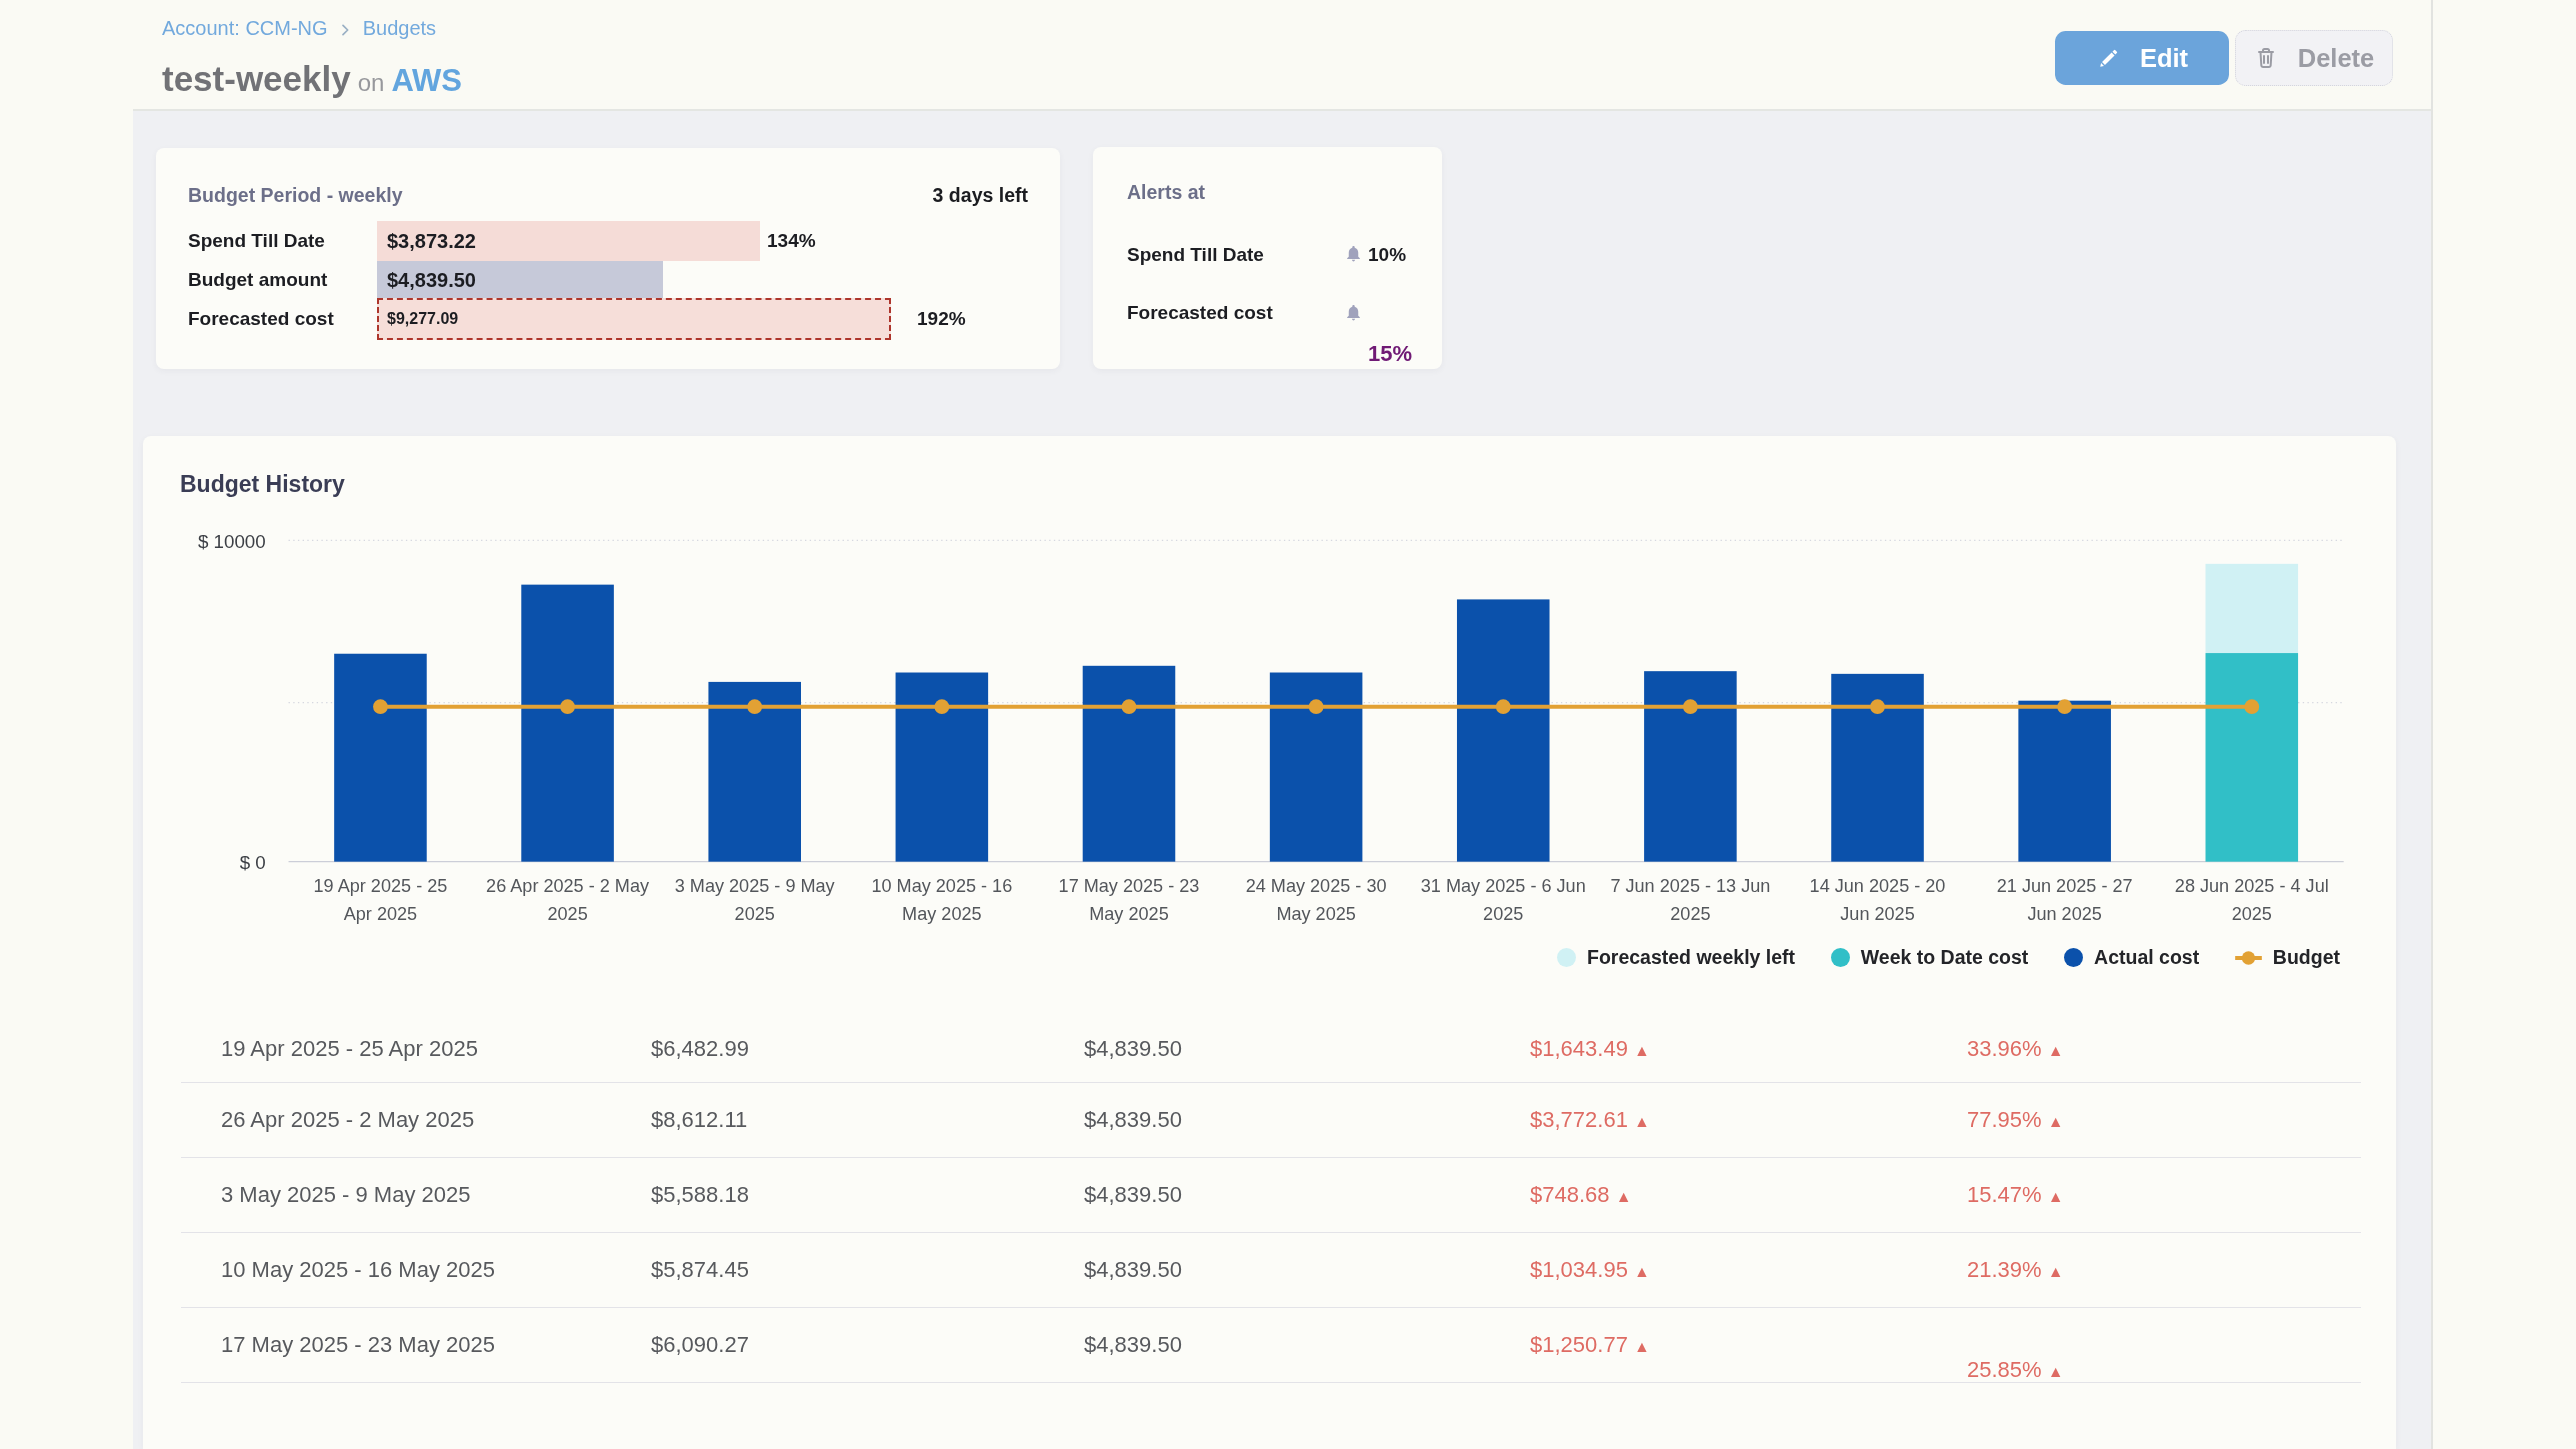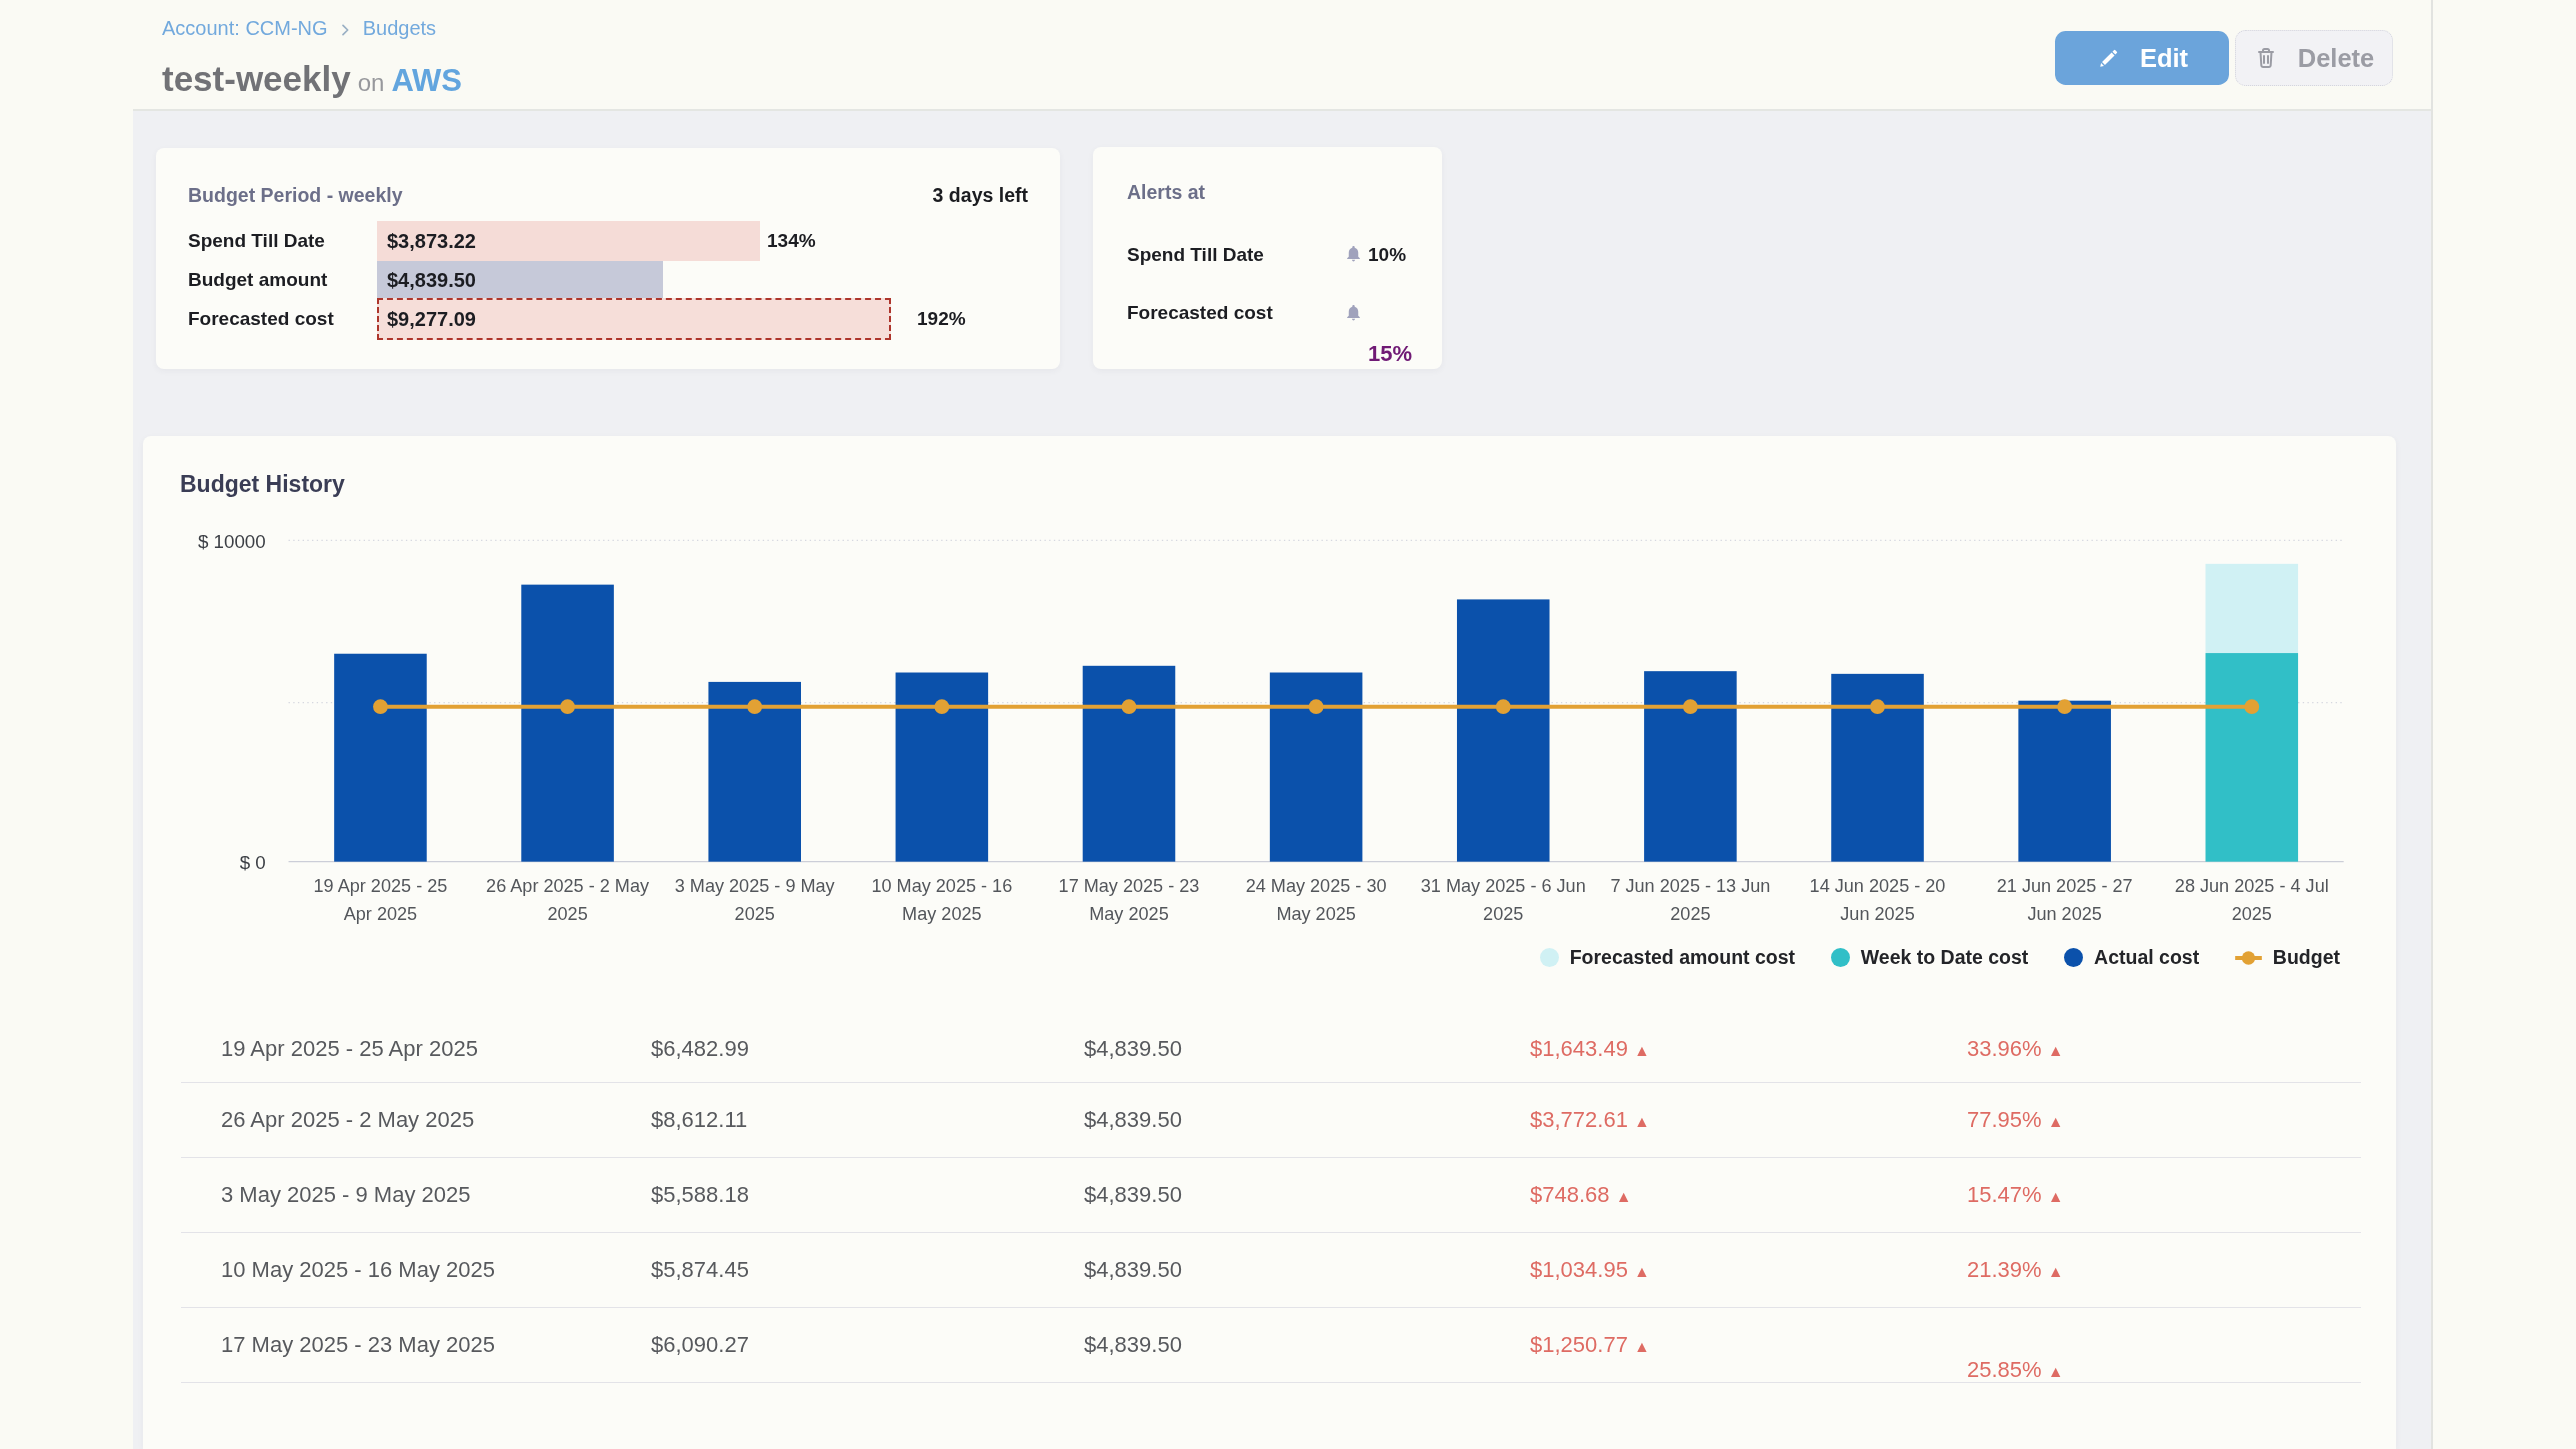"$9,277.09" div.abs { font-size: 20px -> 16px }
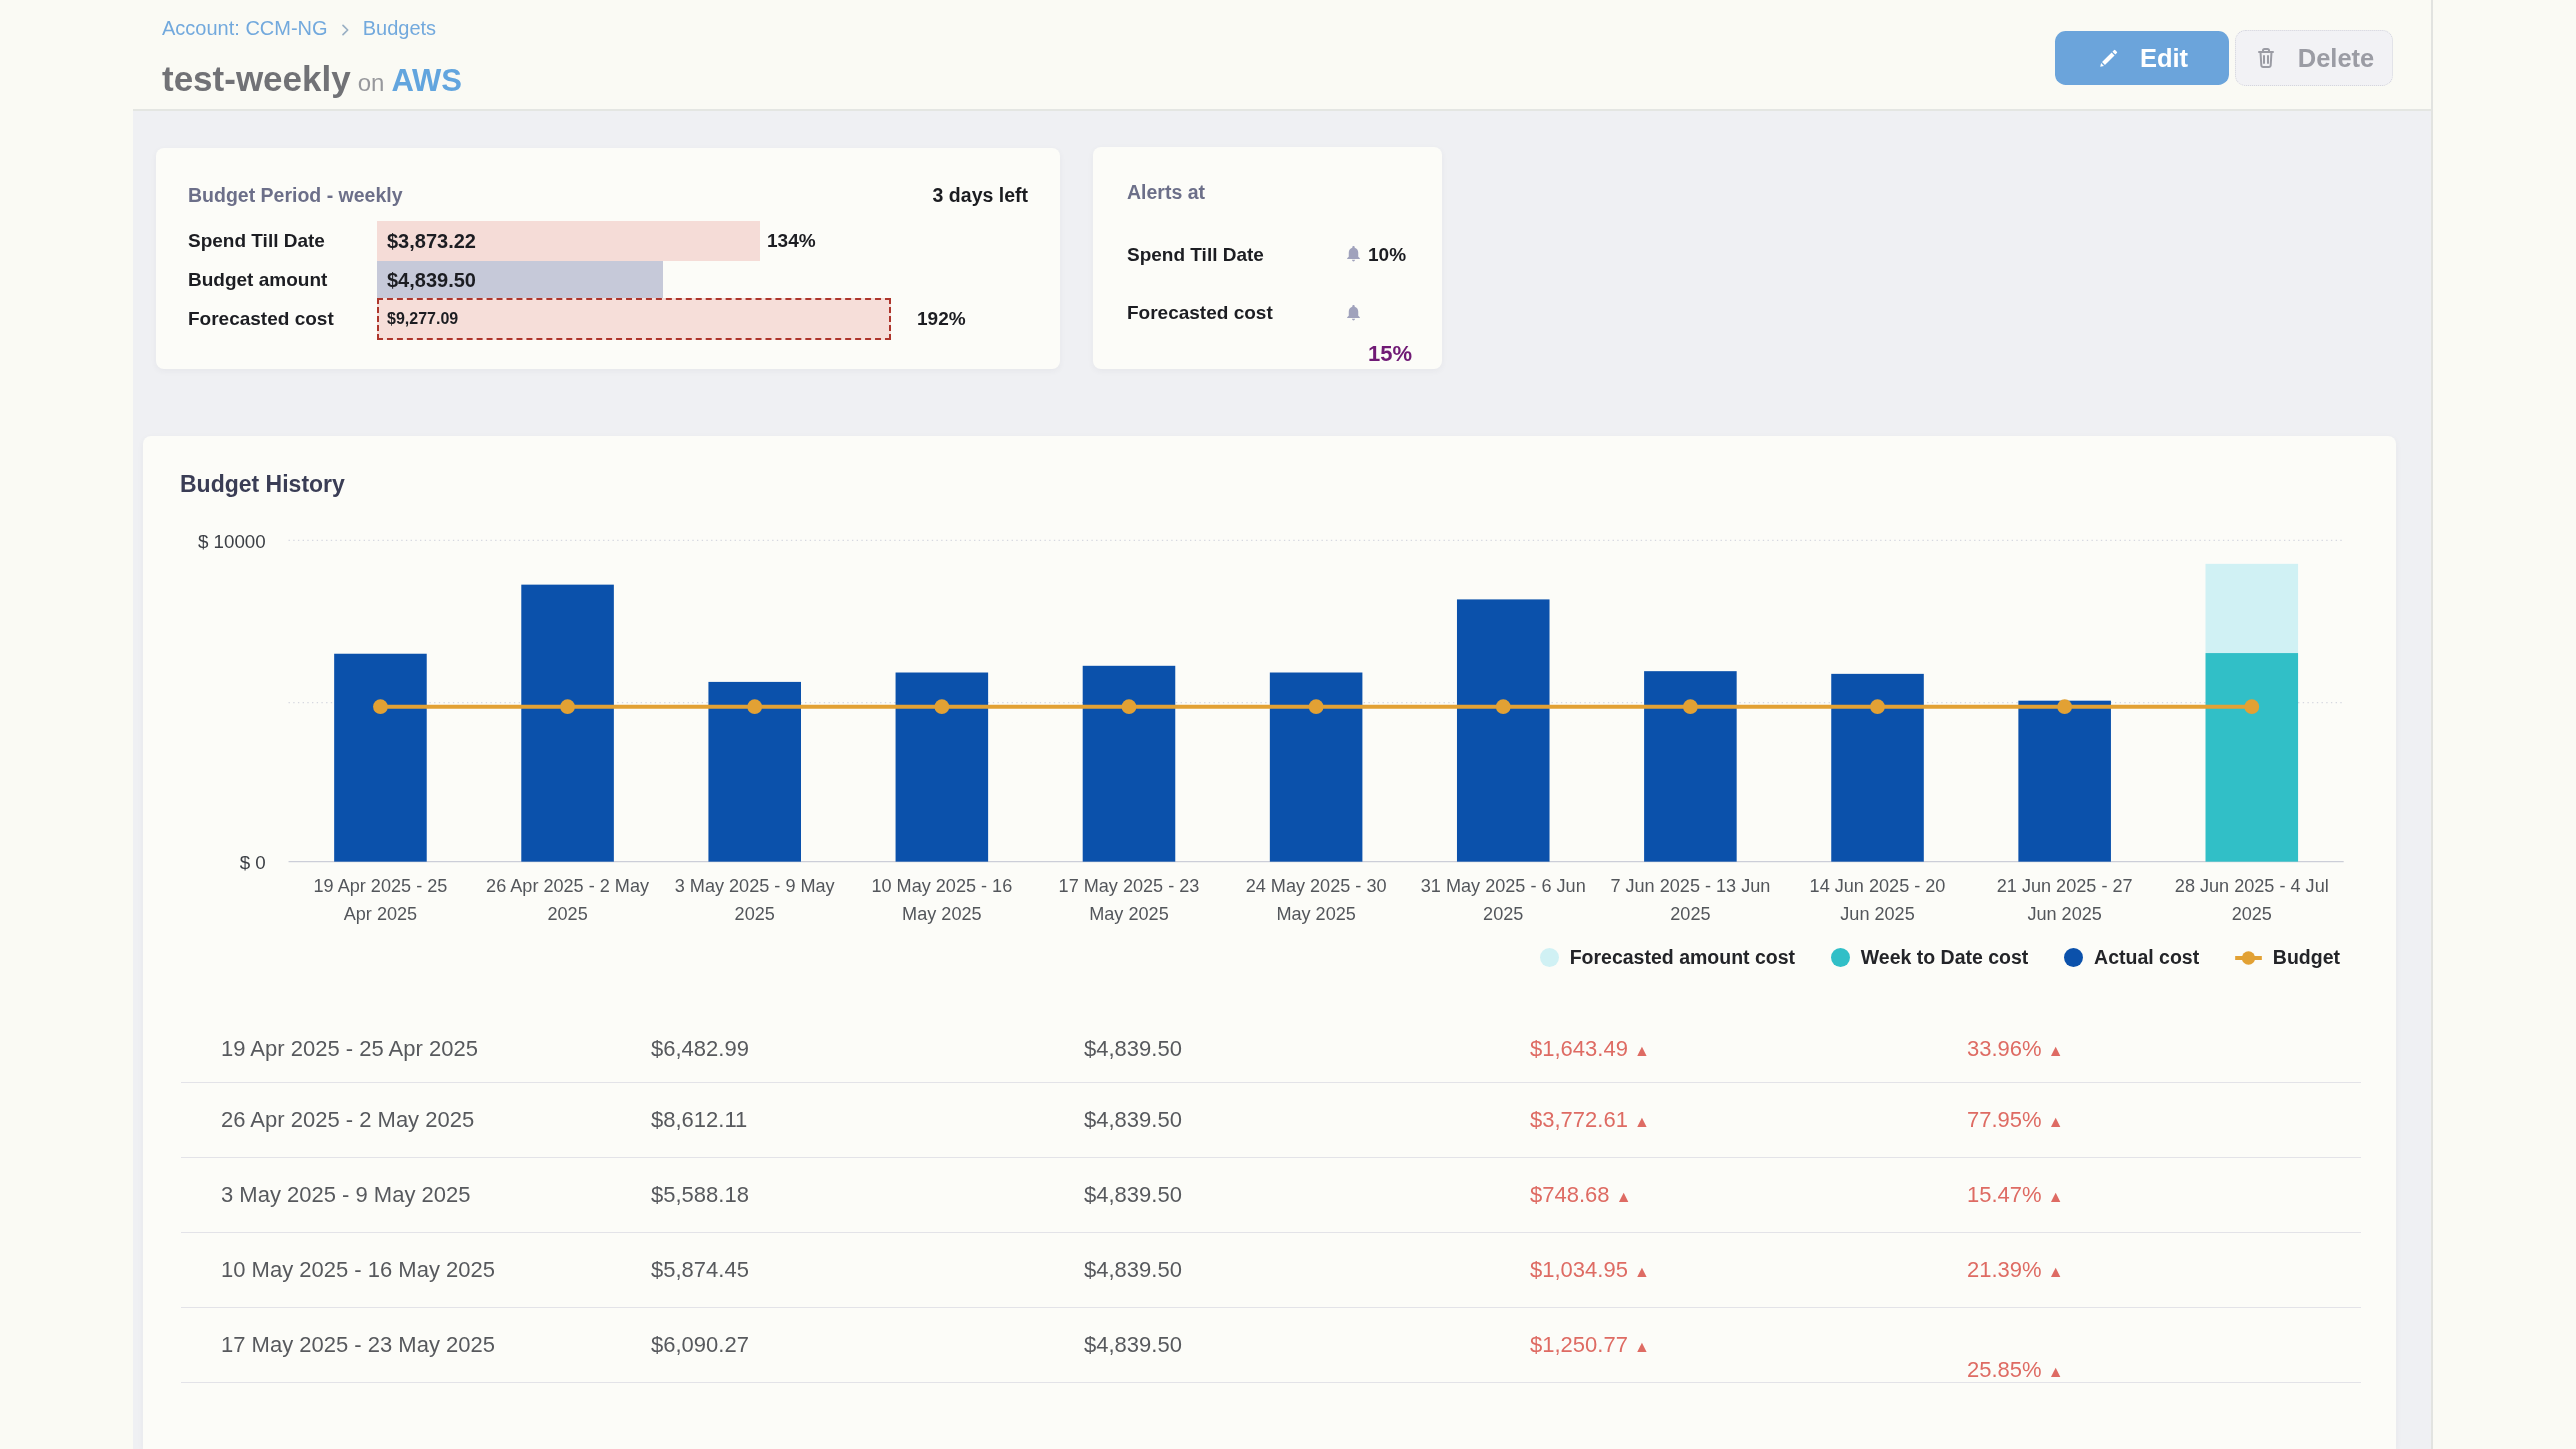"Forecasted amount cost" span { text: amount cost -> weekly left }
